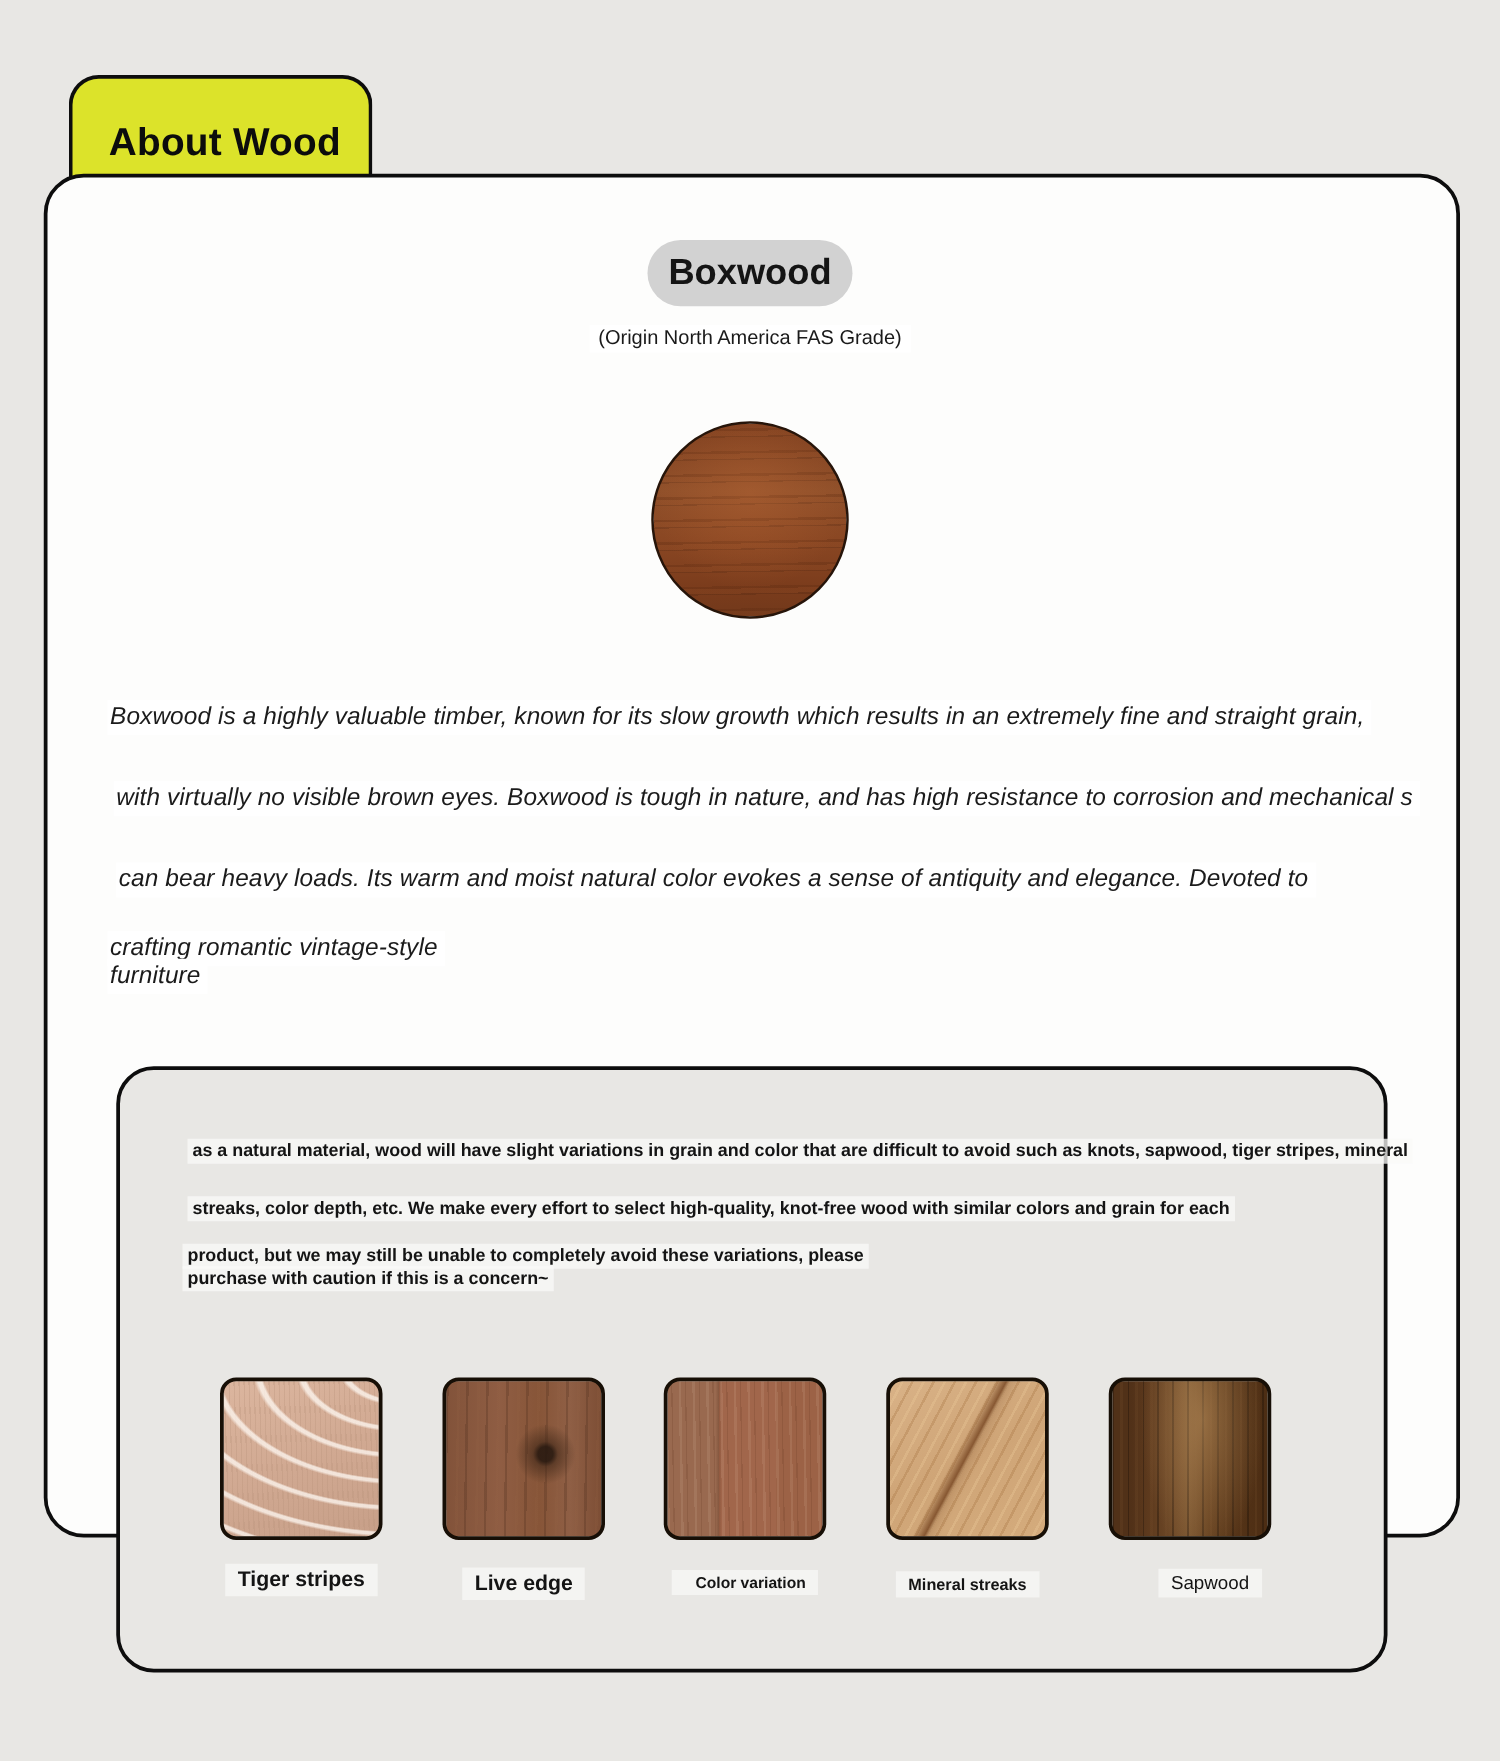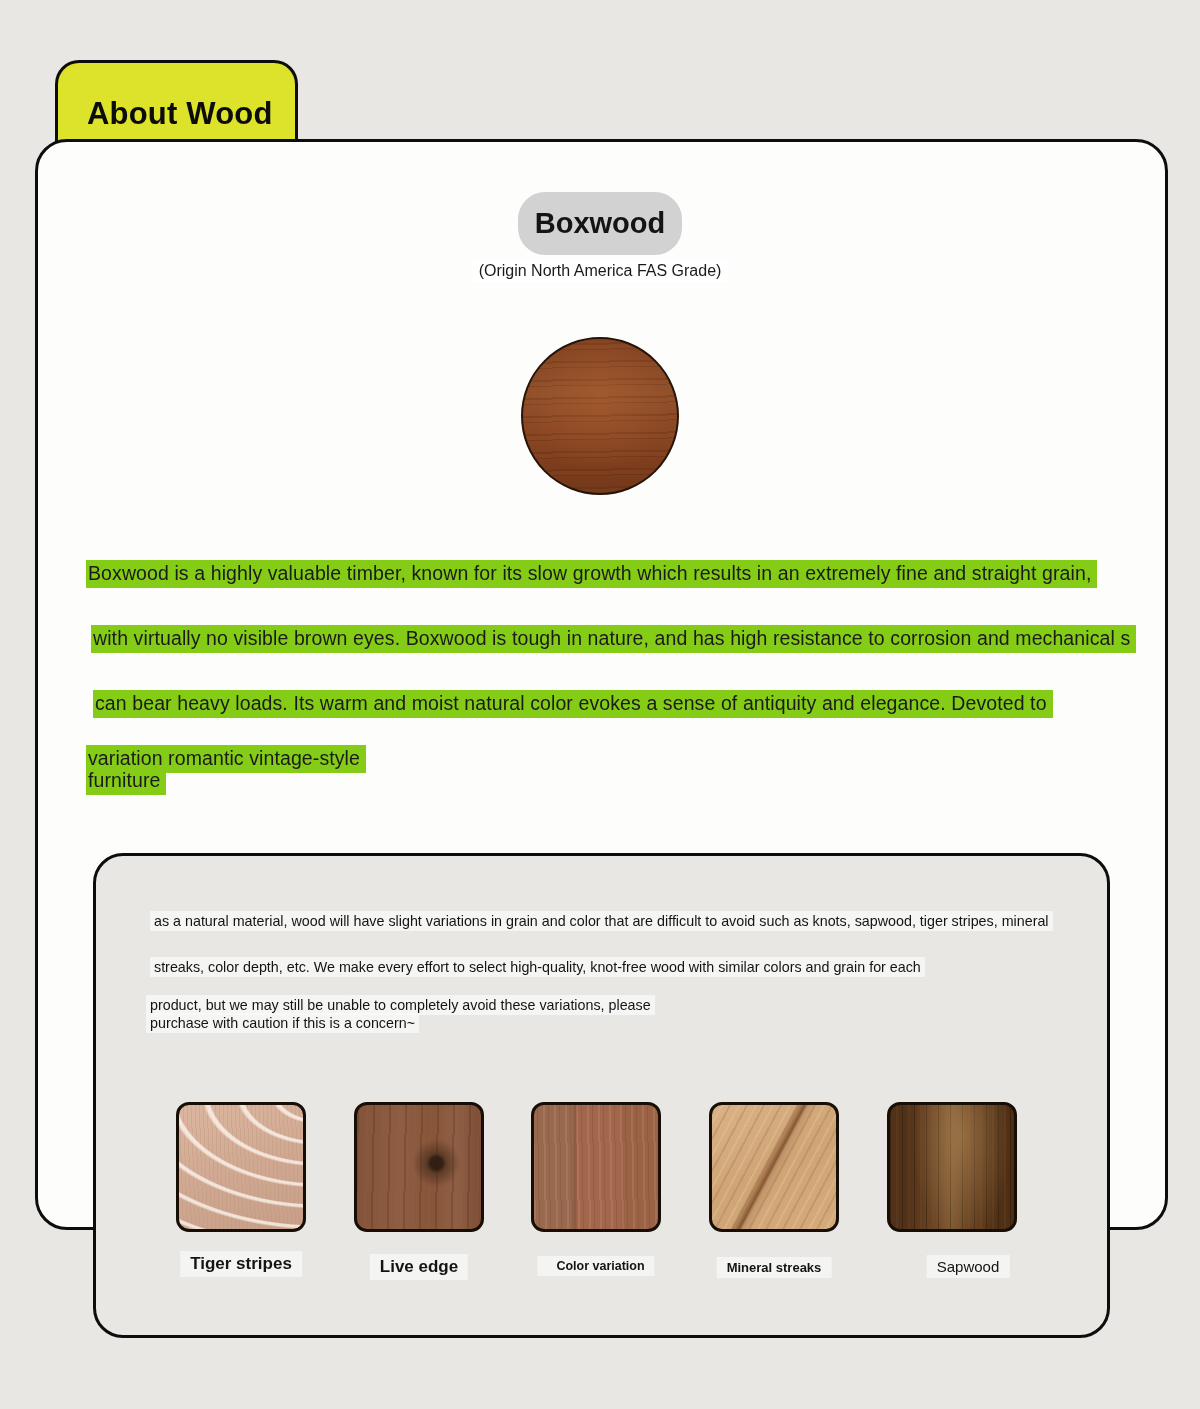"Boxwood" .pill { height: 63px -> 53px }
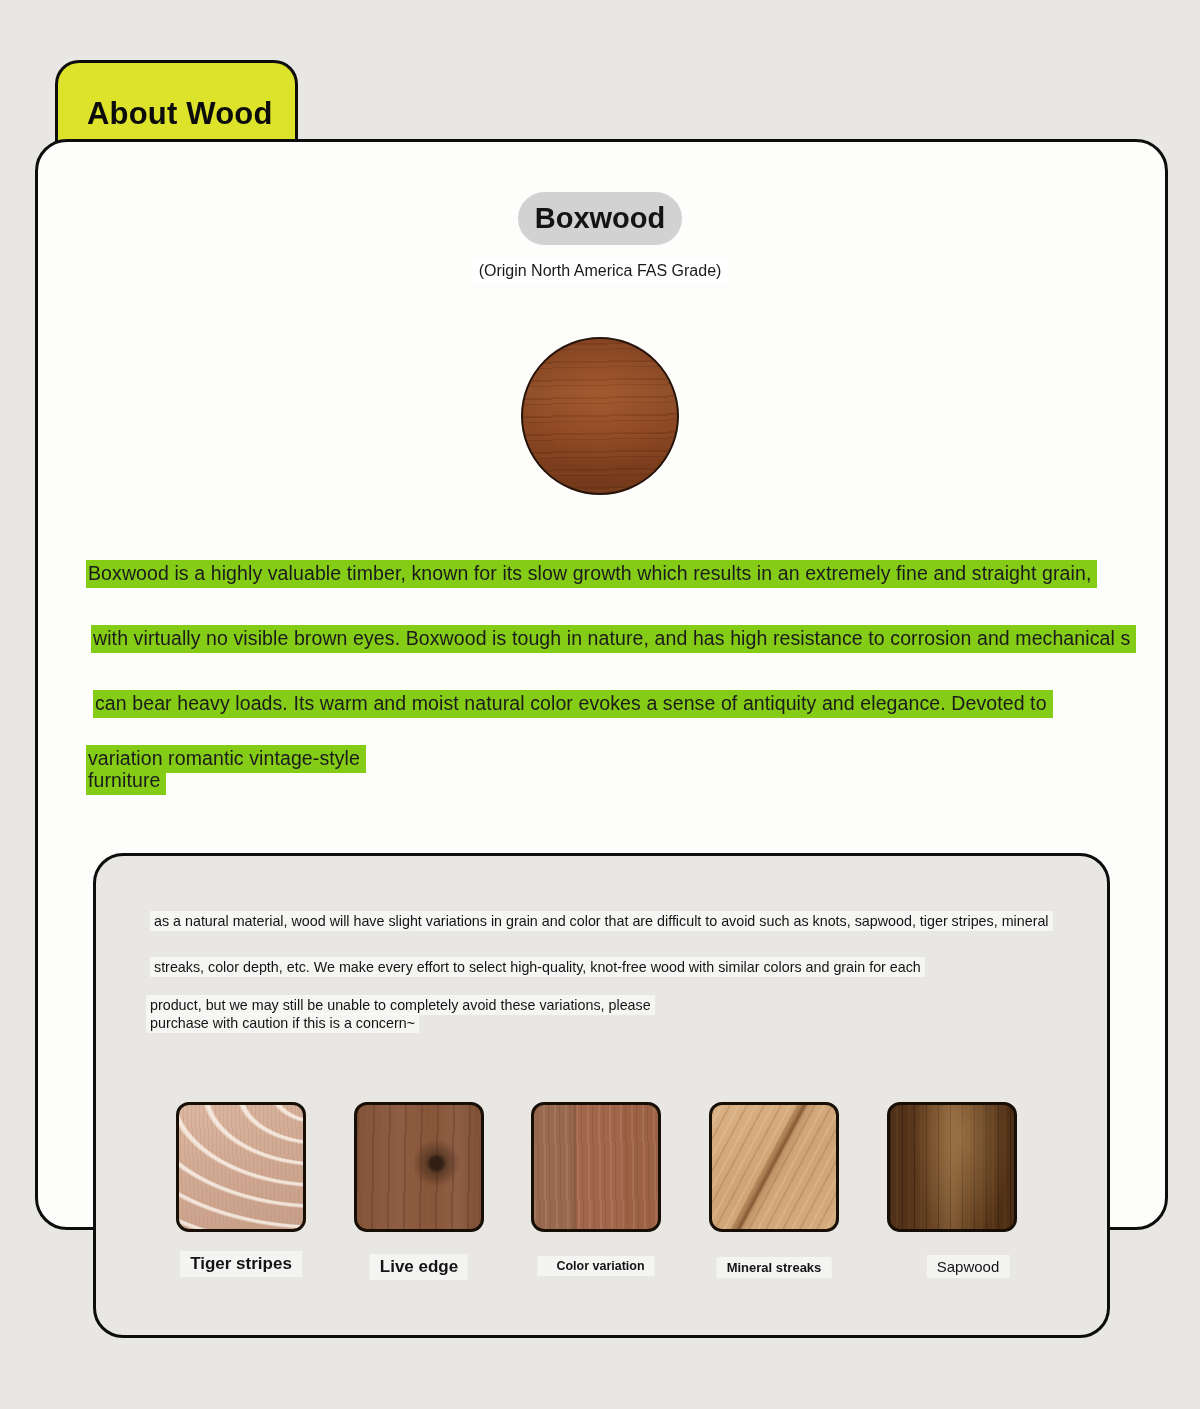"Boxwood is a highly valuable" .pline { background: #84cc16 -> #ffffff; font-style: none -> italic }
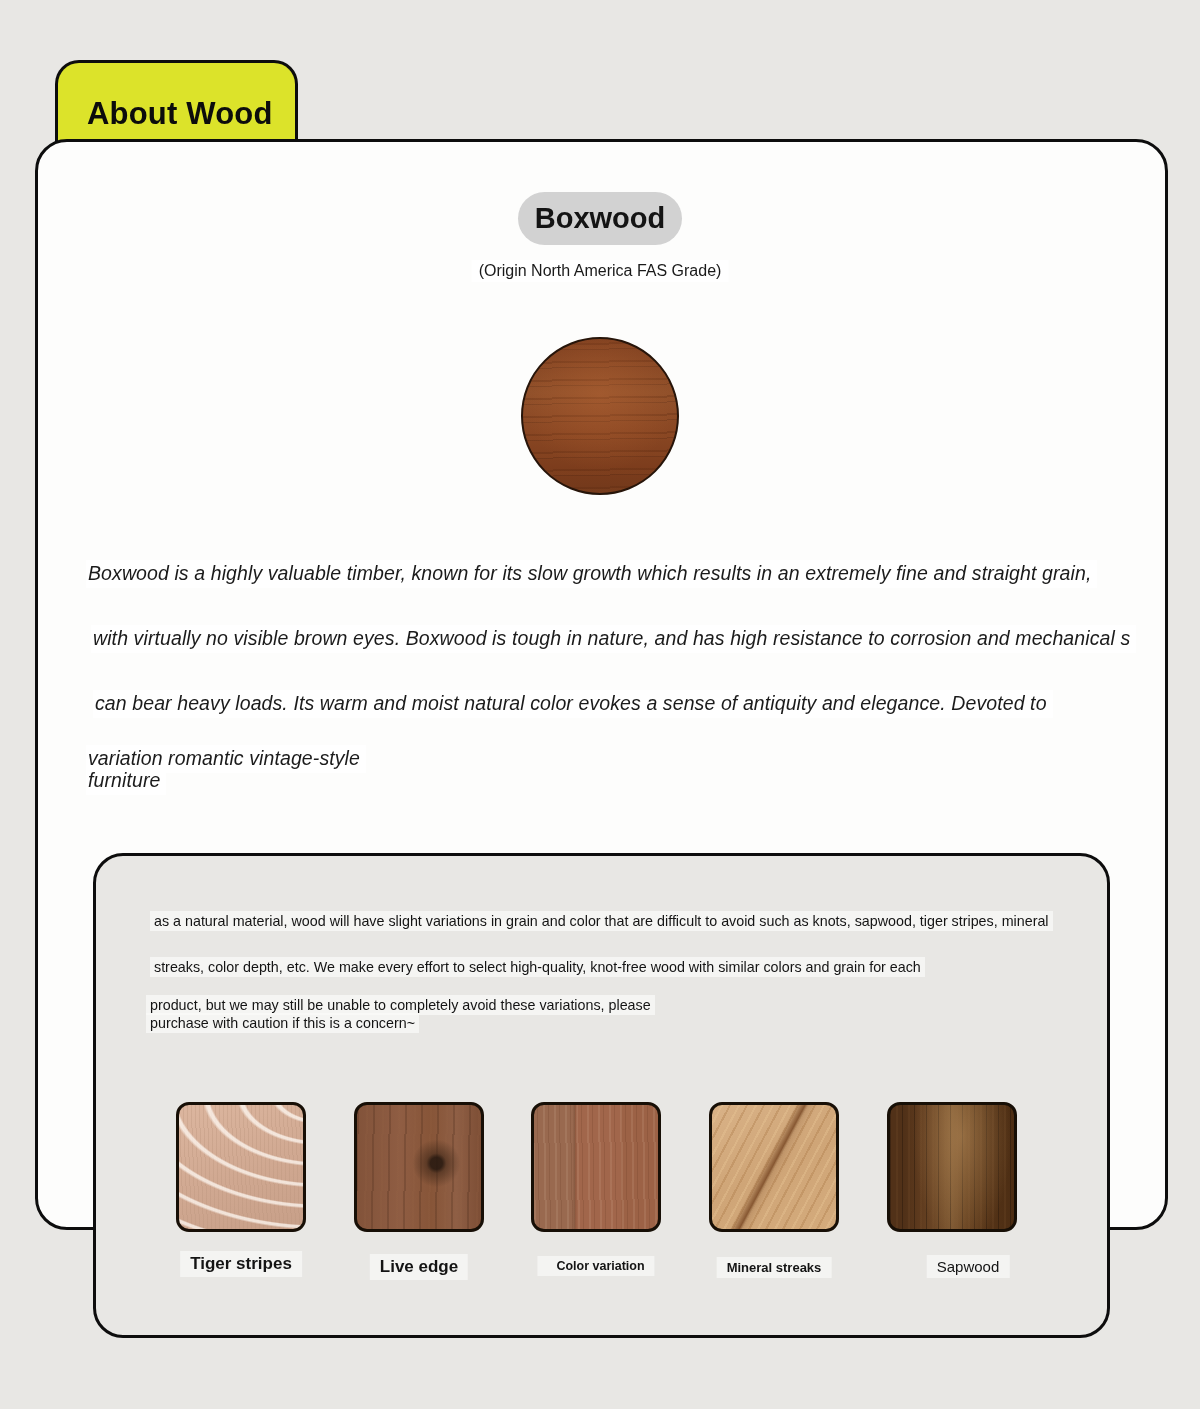"variation romantic vintage-style" div.pline { text: variation -> crafting }
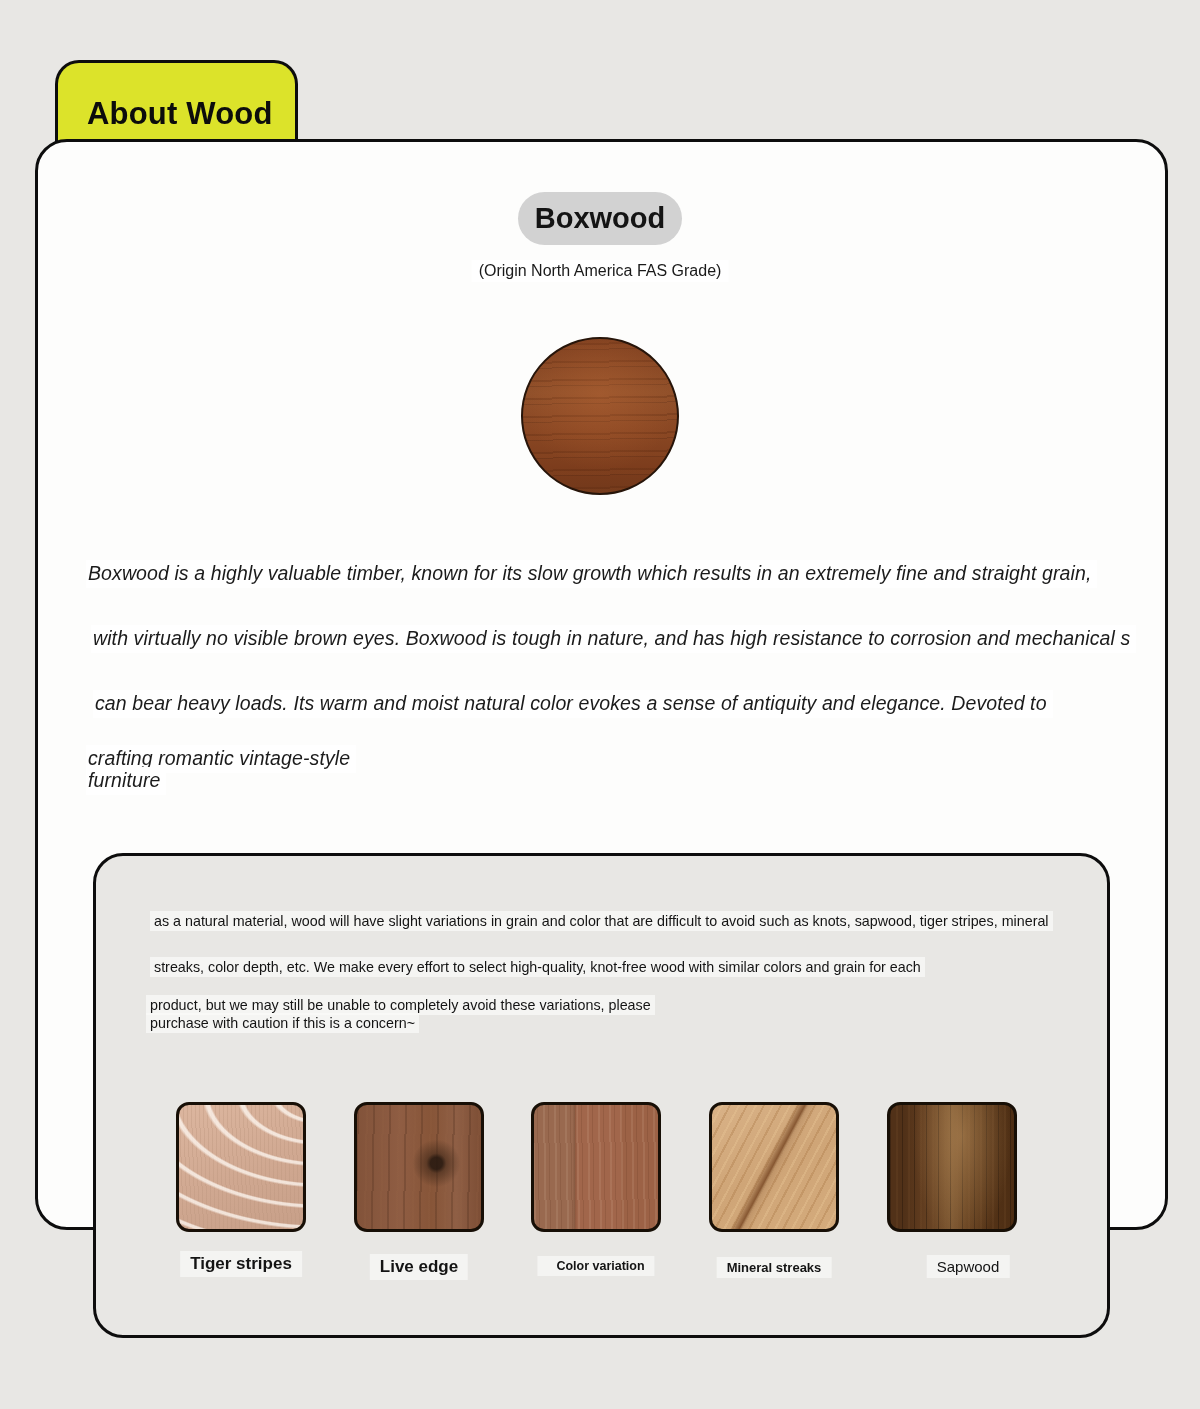"as a natural material, wood" .dline { font-weight: 400 -> 700 }
